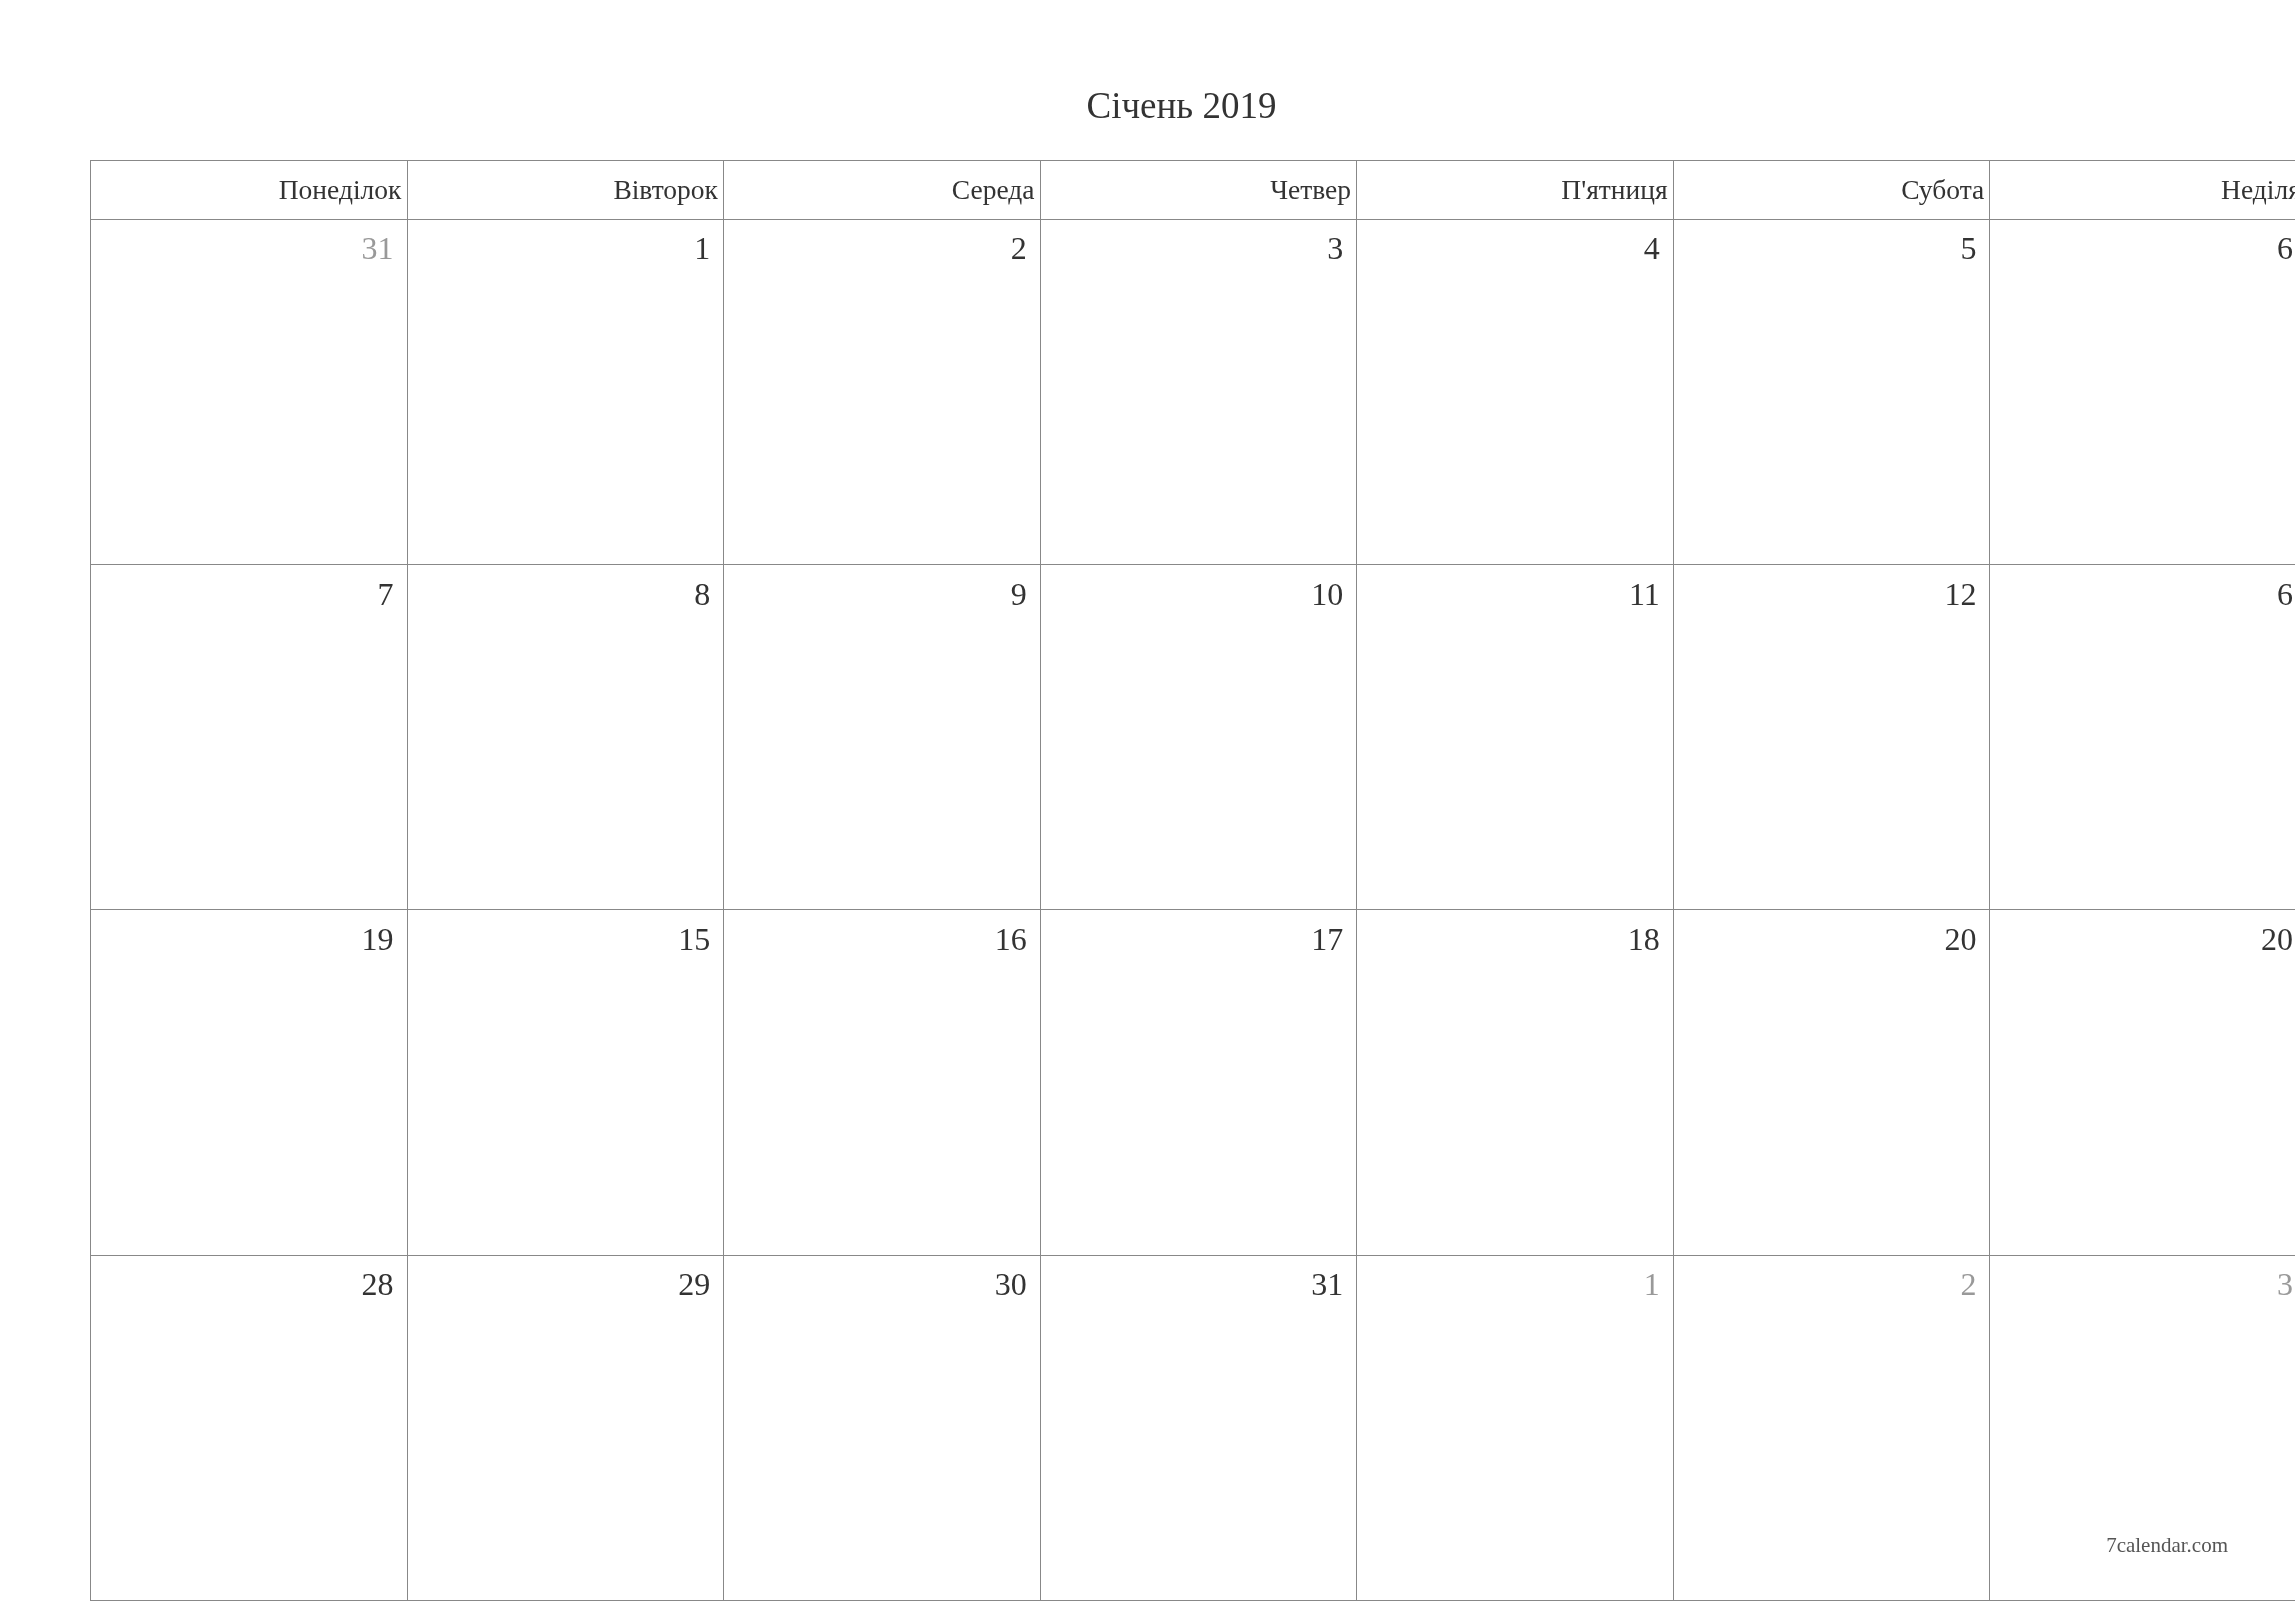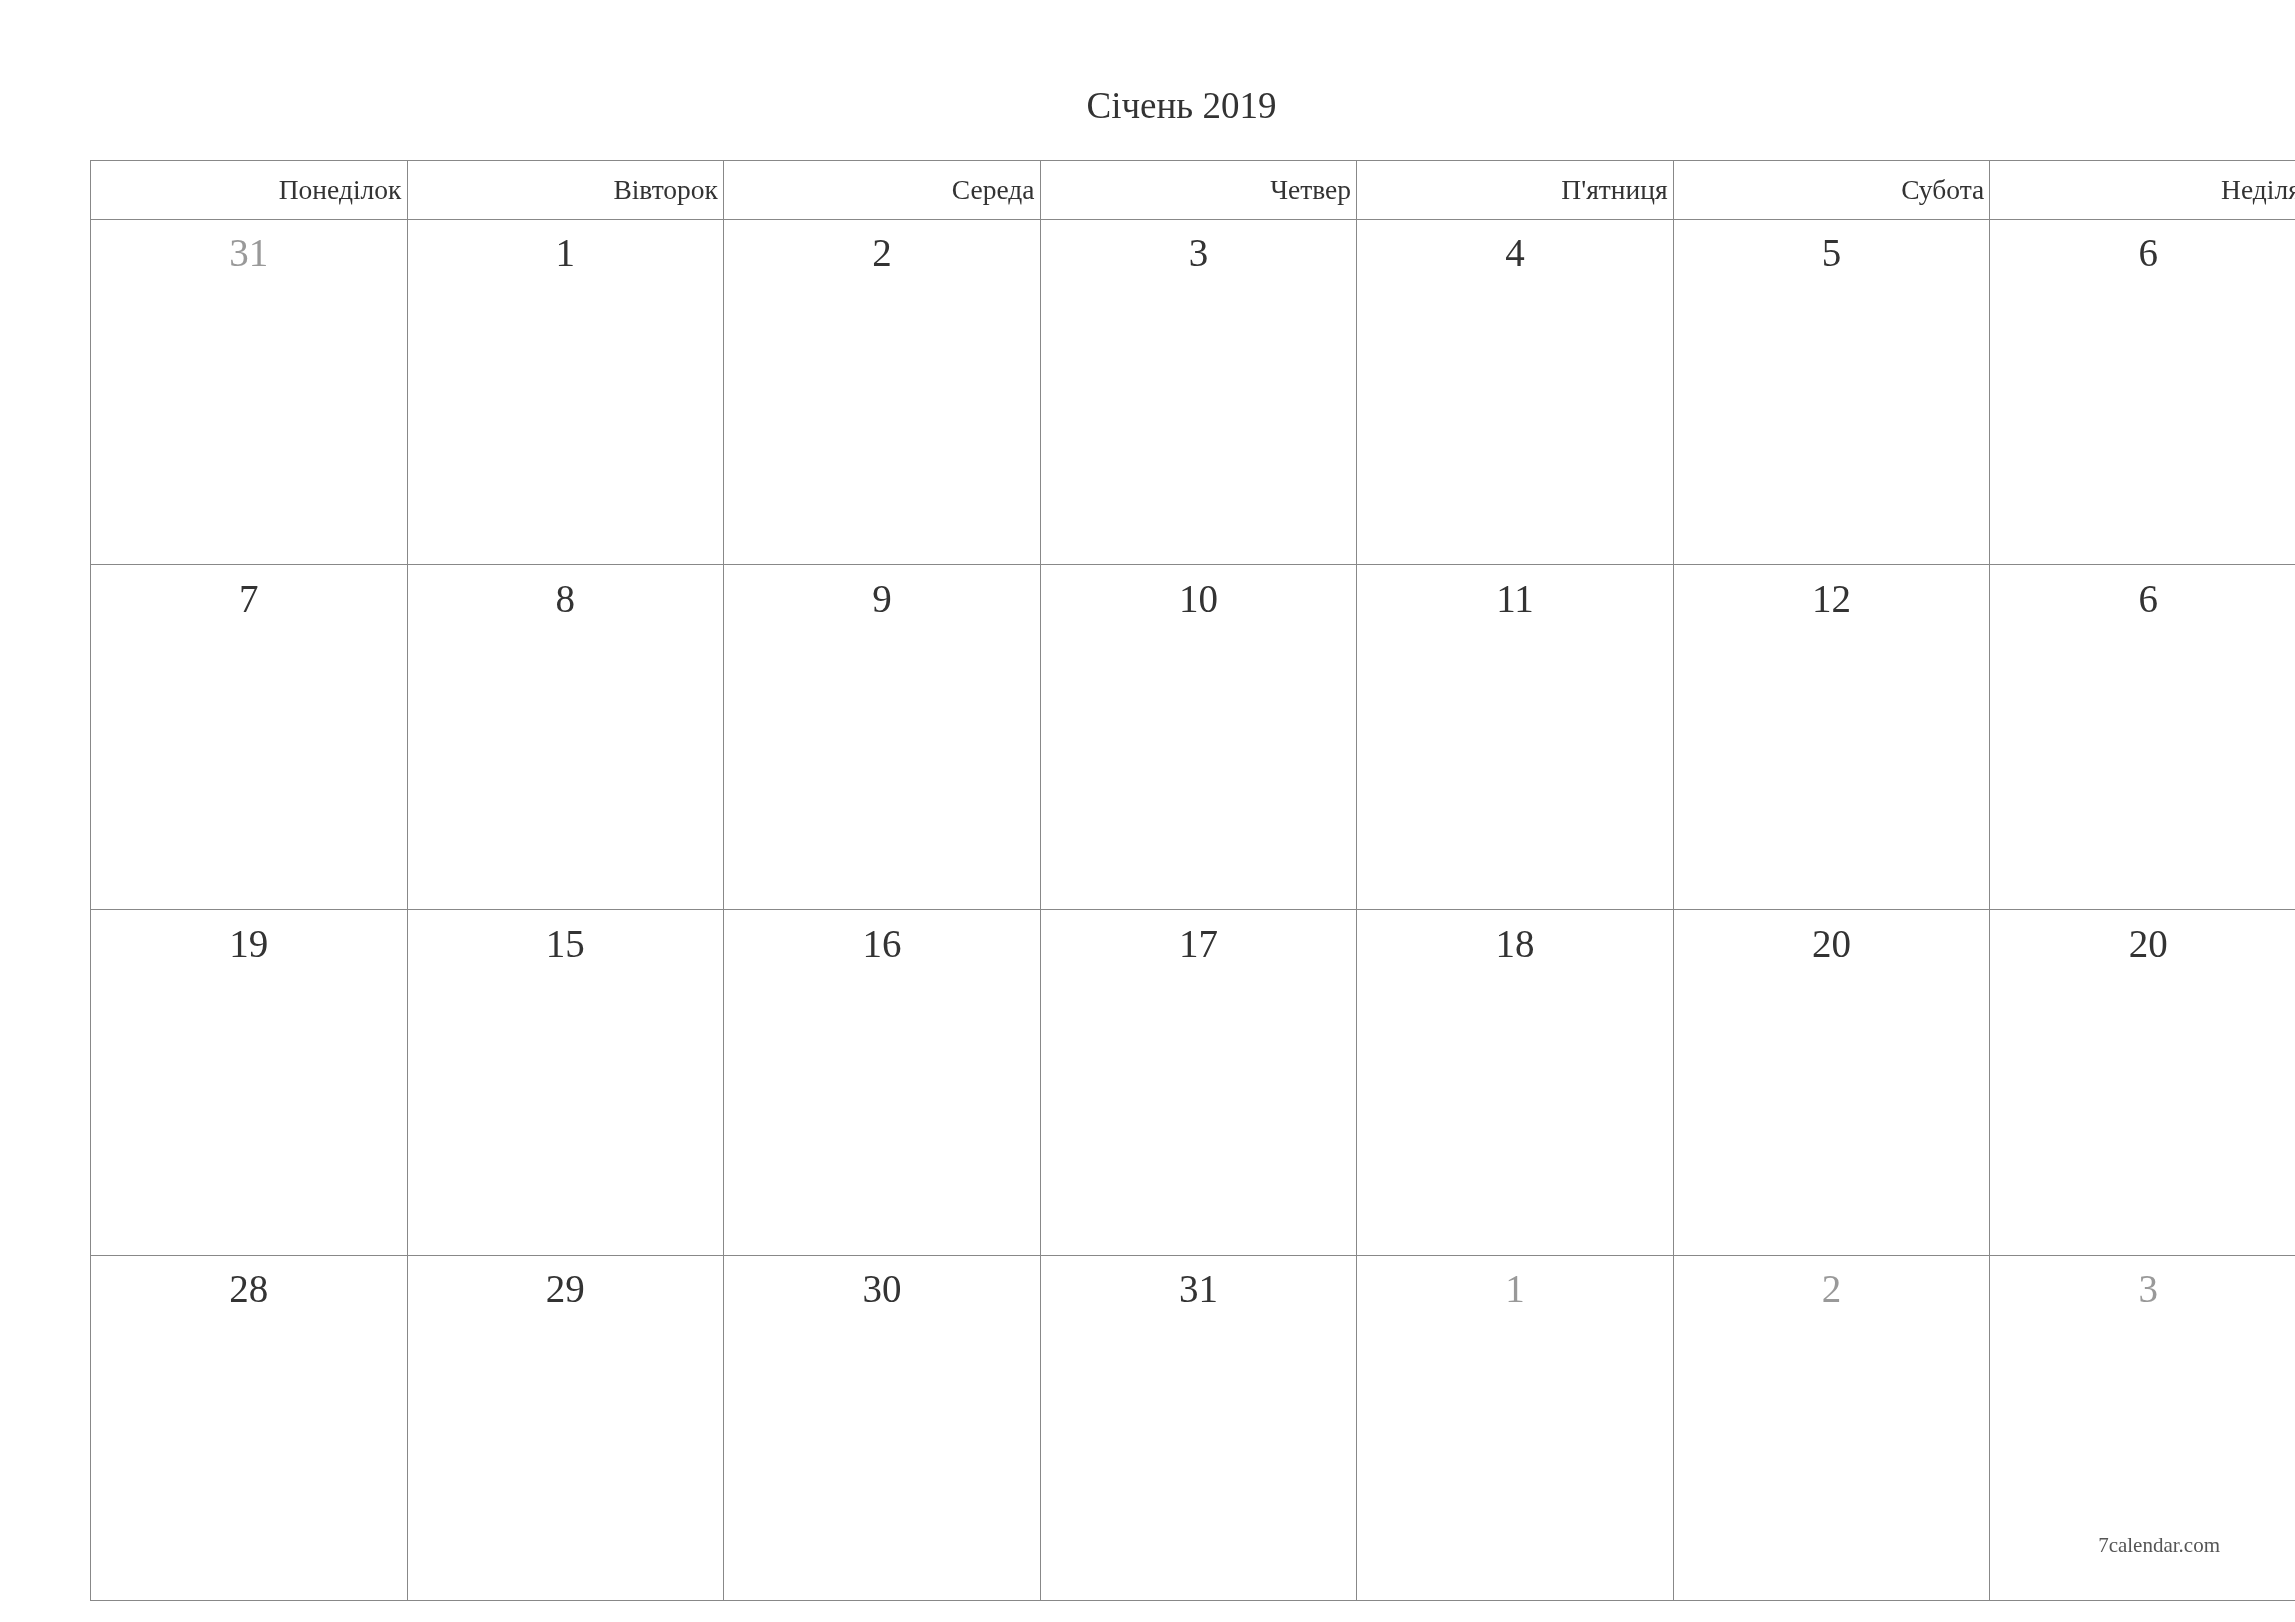"31" .calendar td { font-size: 39px -> 32px; text-align: center -> right }
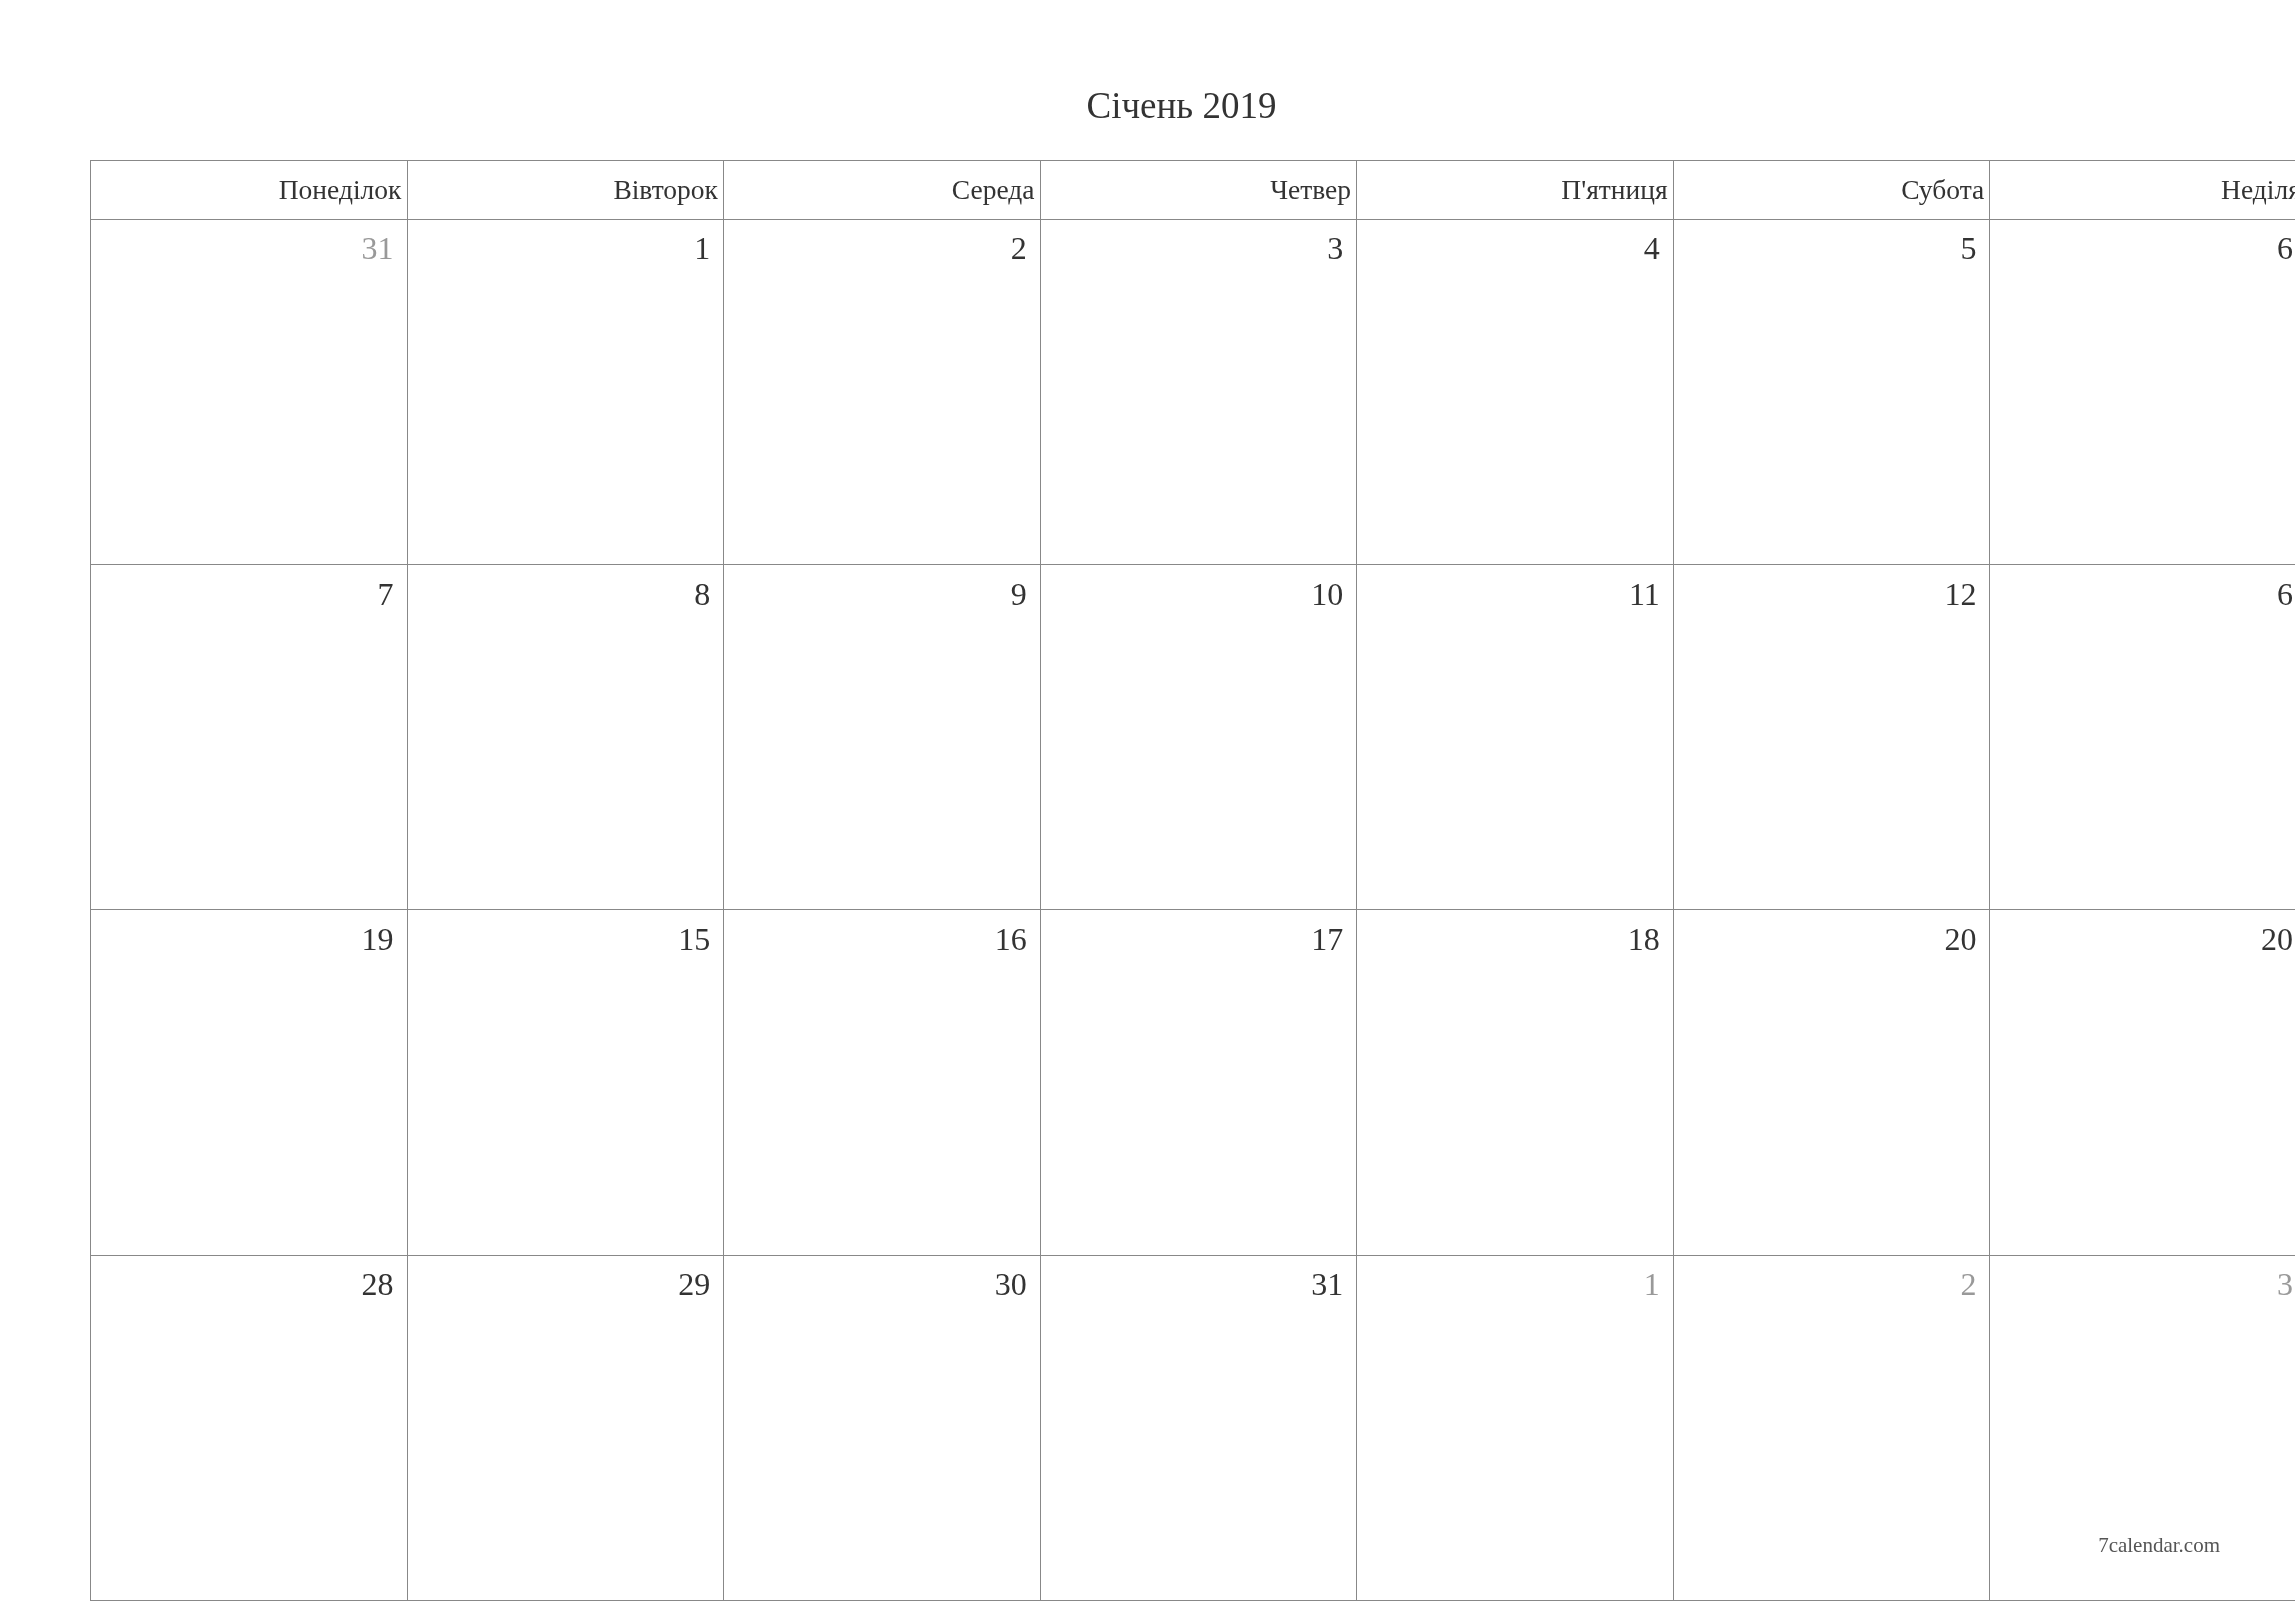"7calendar.com" .footer { right: 58px -> 50px }
